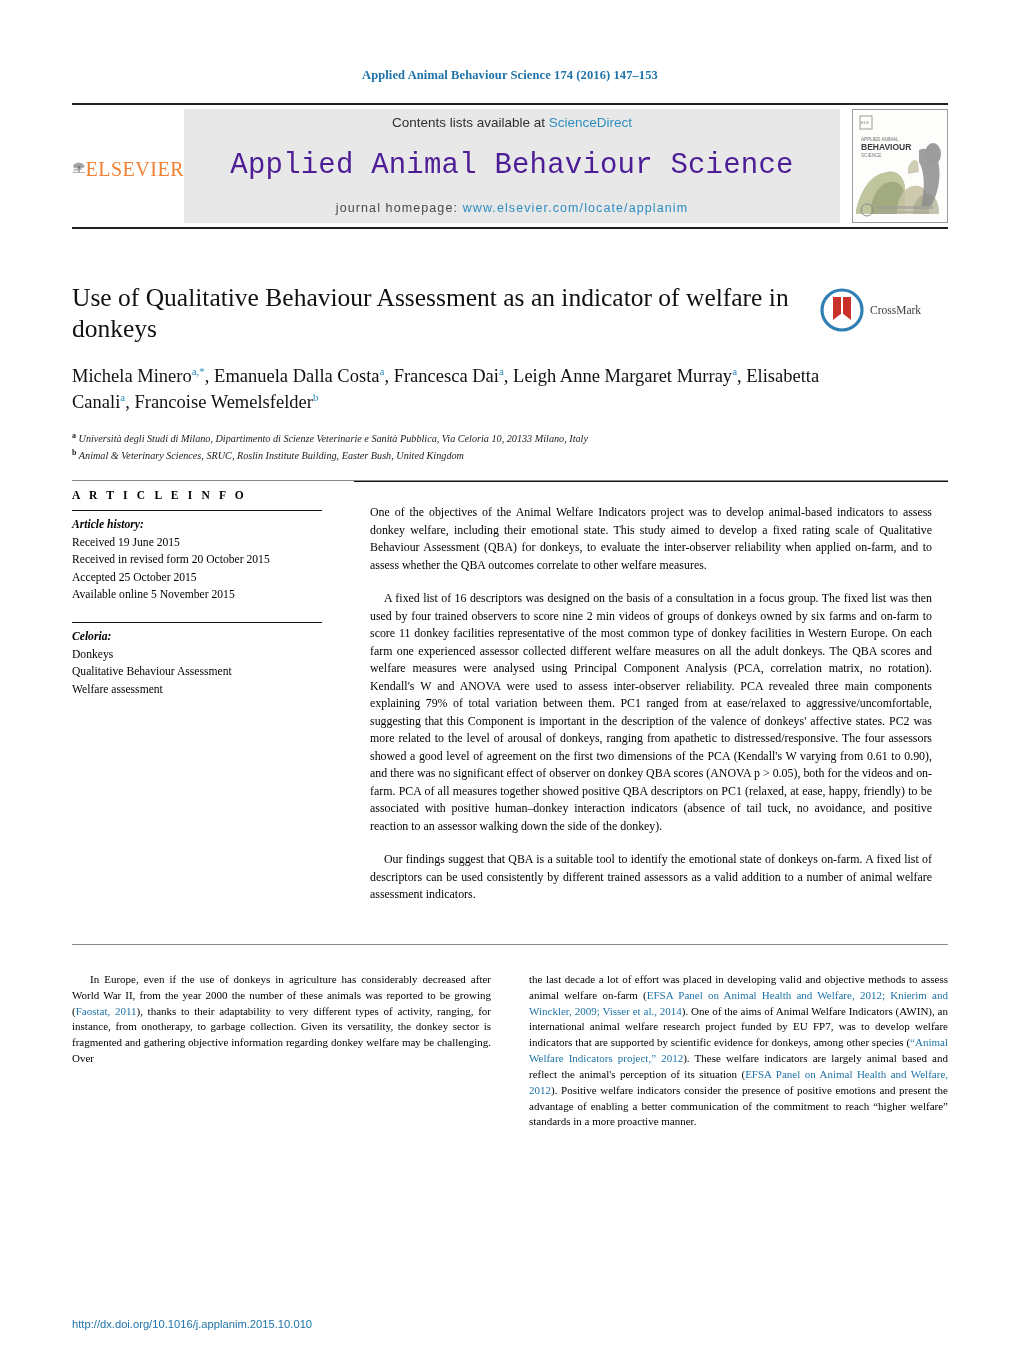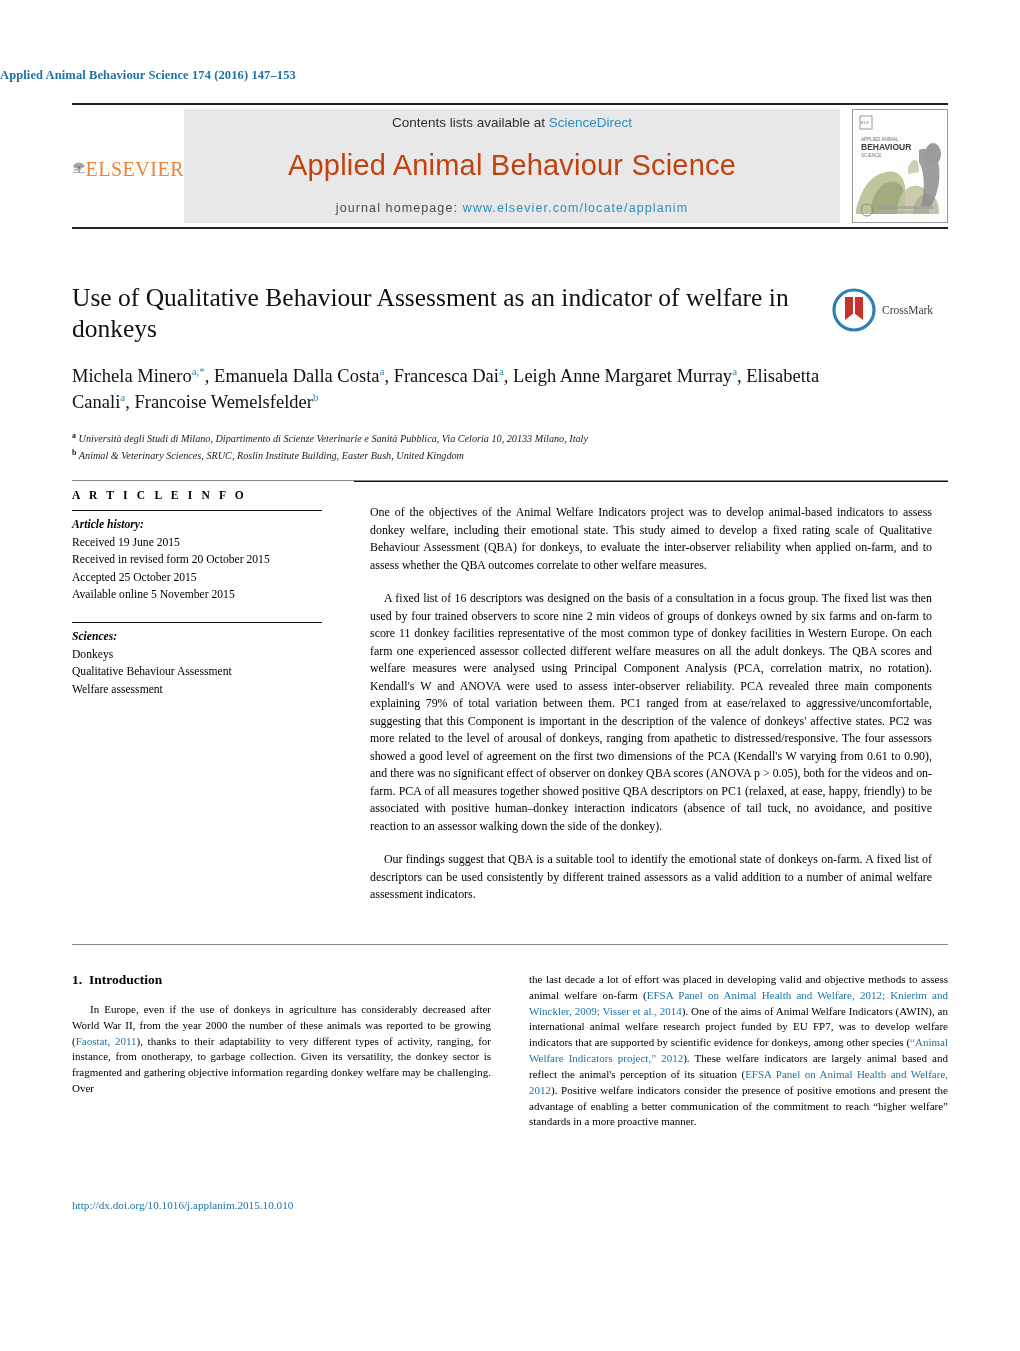"Applied Animal Behaviour Science 174" .runhead { text-align: none -> center }
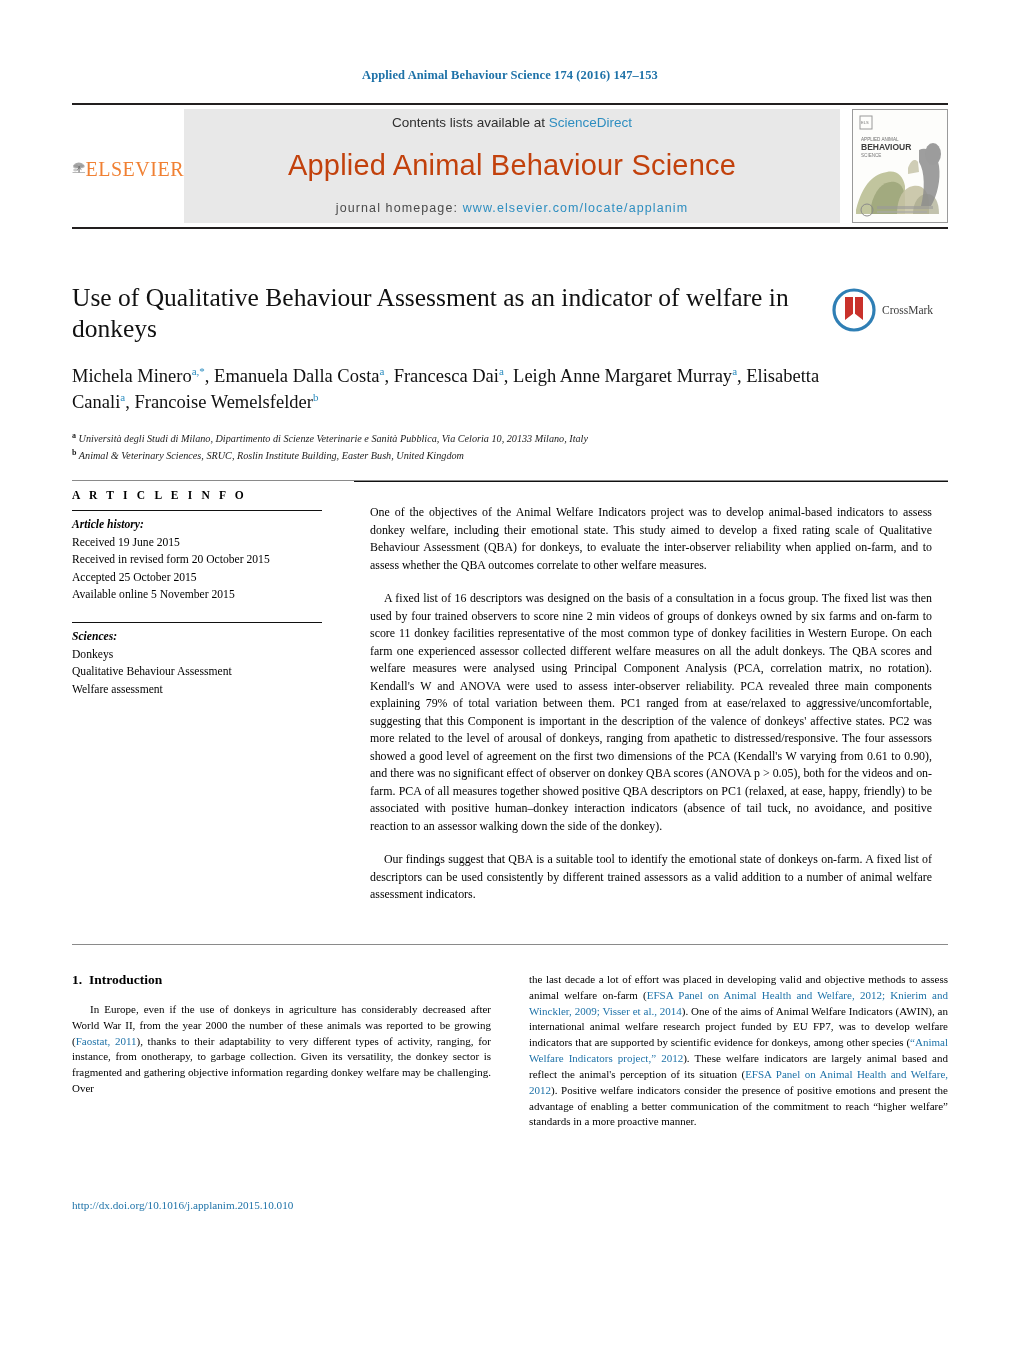"Applied Animal Behaviour Science" .journal-title { color: #c2410c -> #4c1d95; font-family: Liberation Sans, sans-serif -> Liberation Mono, monospace }
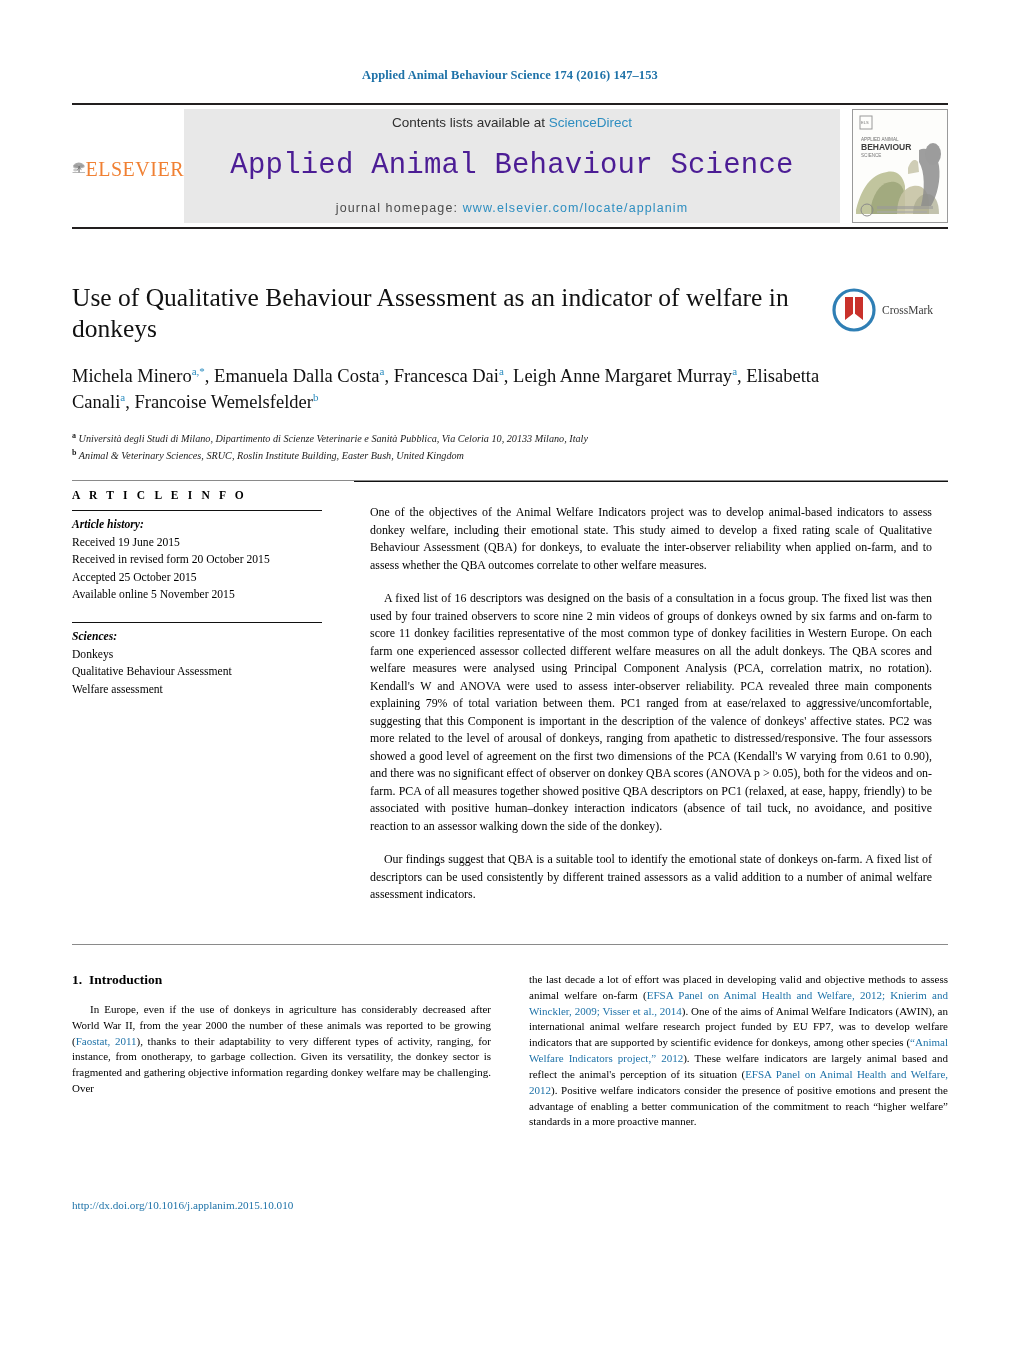"CrossMark" .crossmark { right: 4px -> 16px }
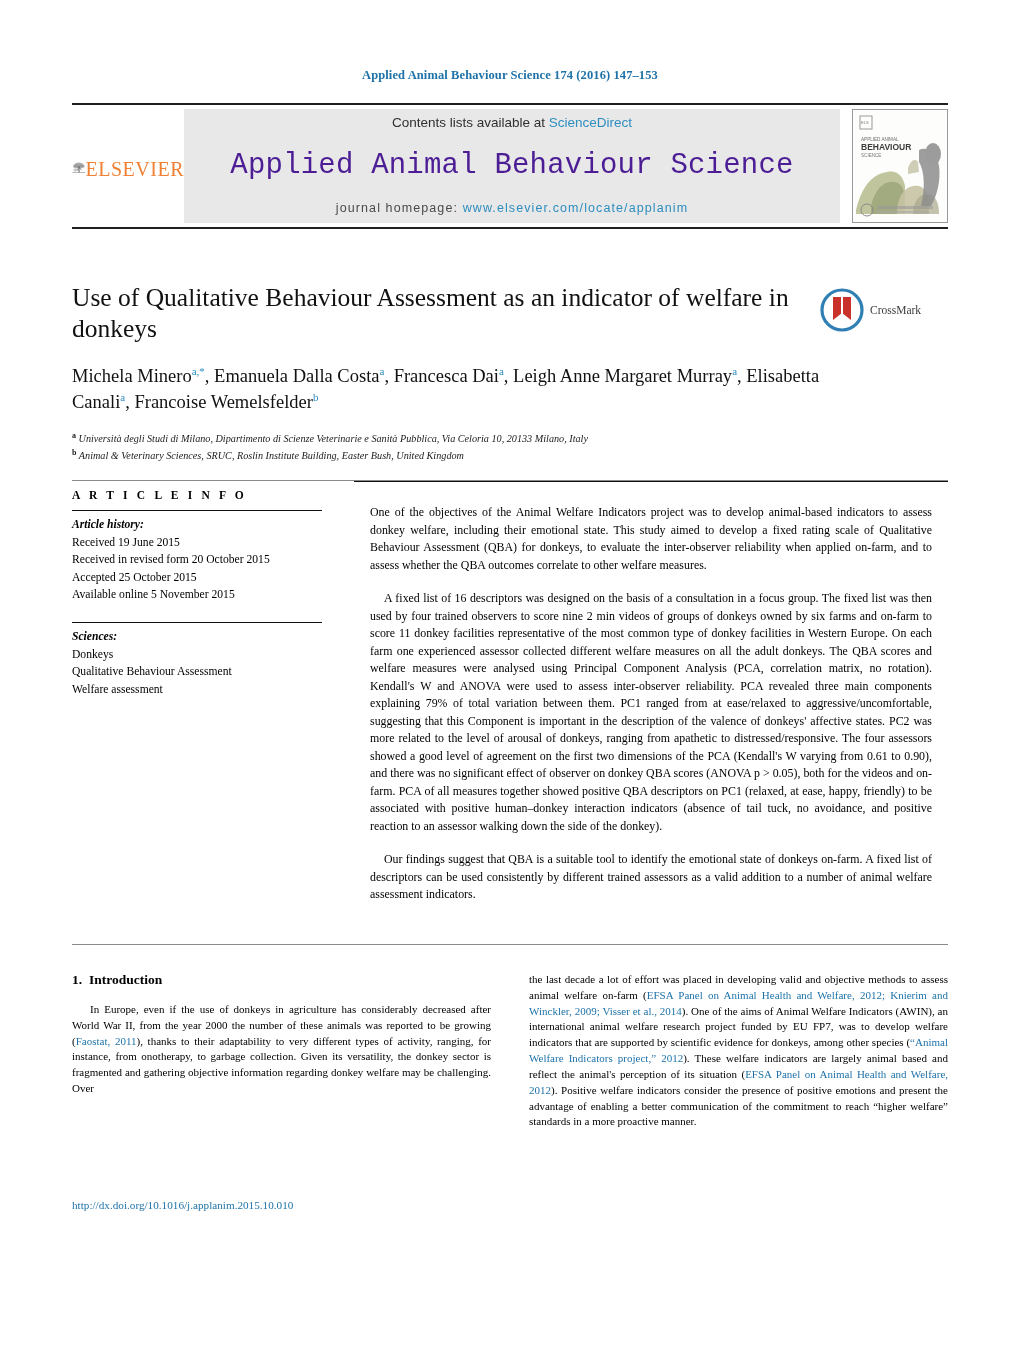"Sciences:" div.lbl { text: Sciences -> Celoria }
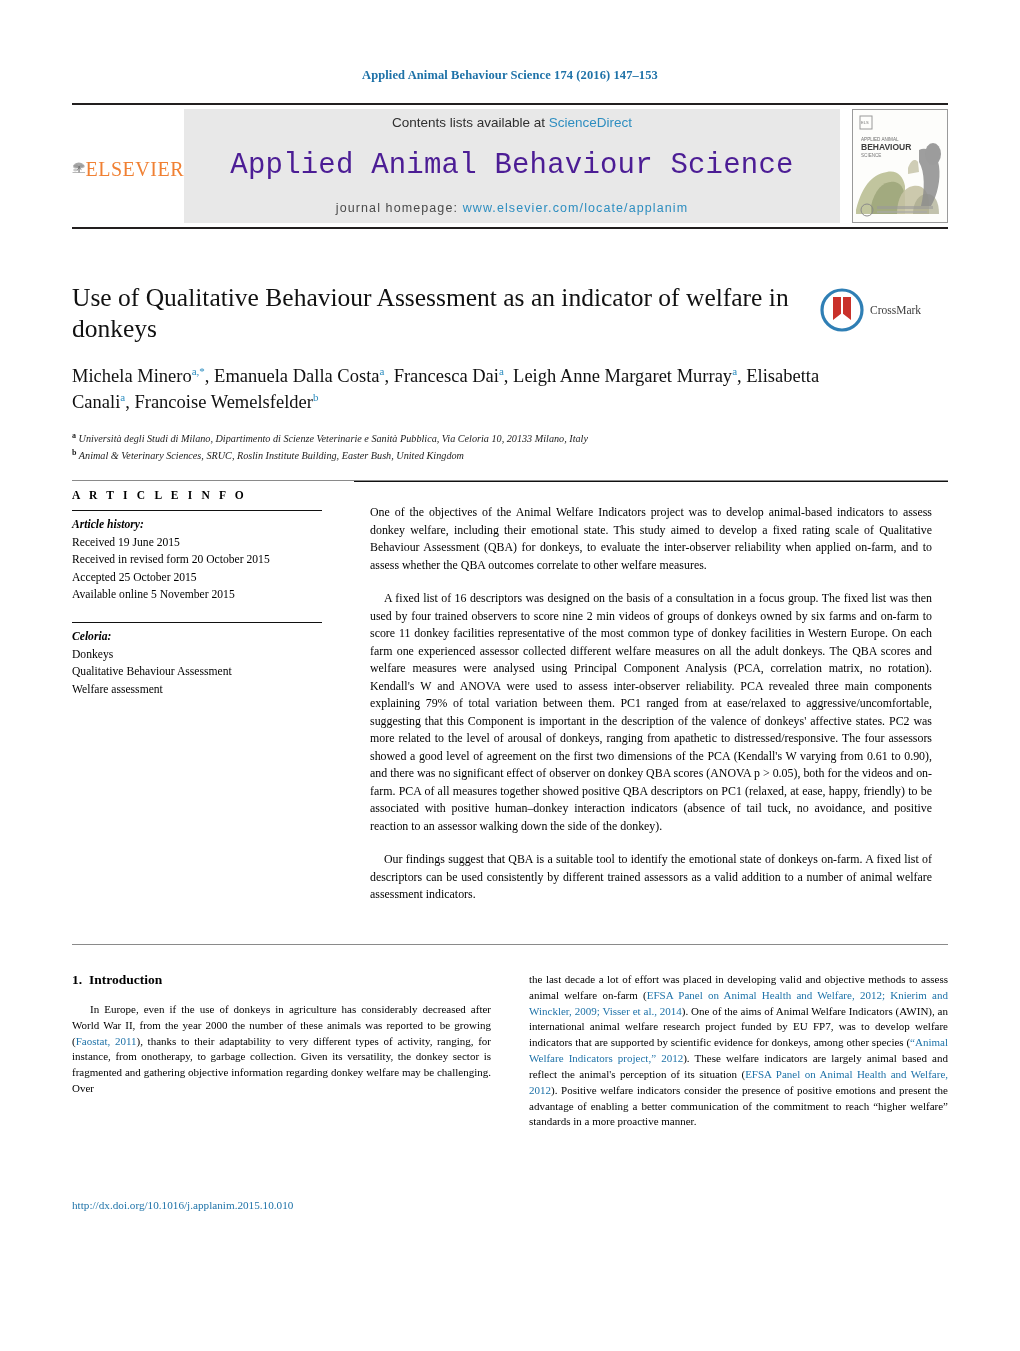"1. Introduction" div.sec-title { html: <div> <span>1.</span>&nbsp;&nbsp;<span>Introduction</span> </div> -> none }
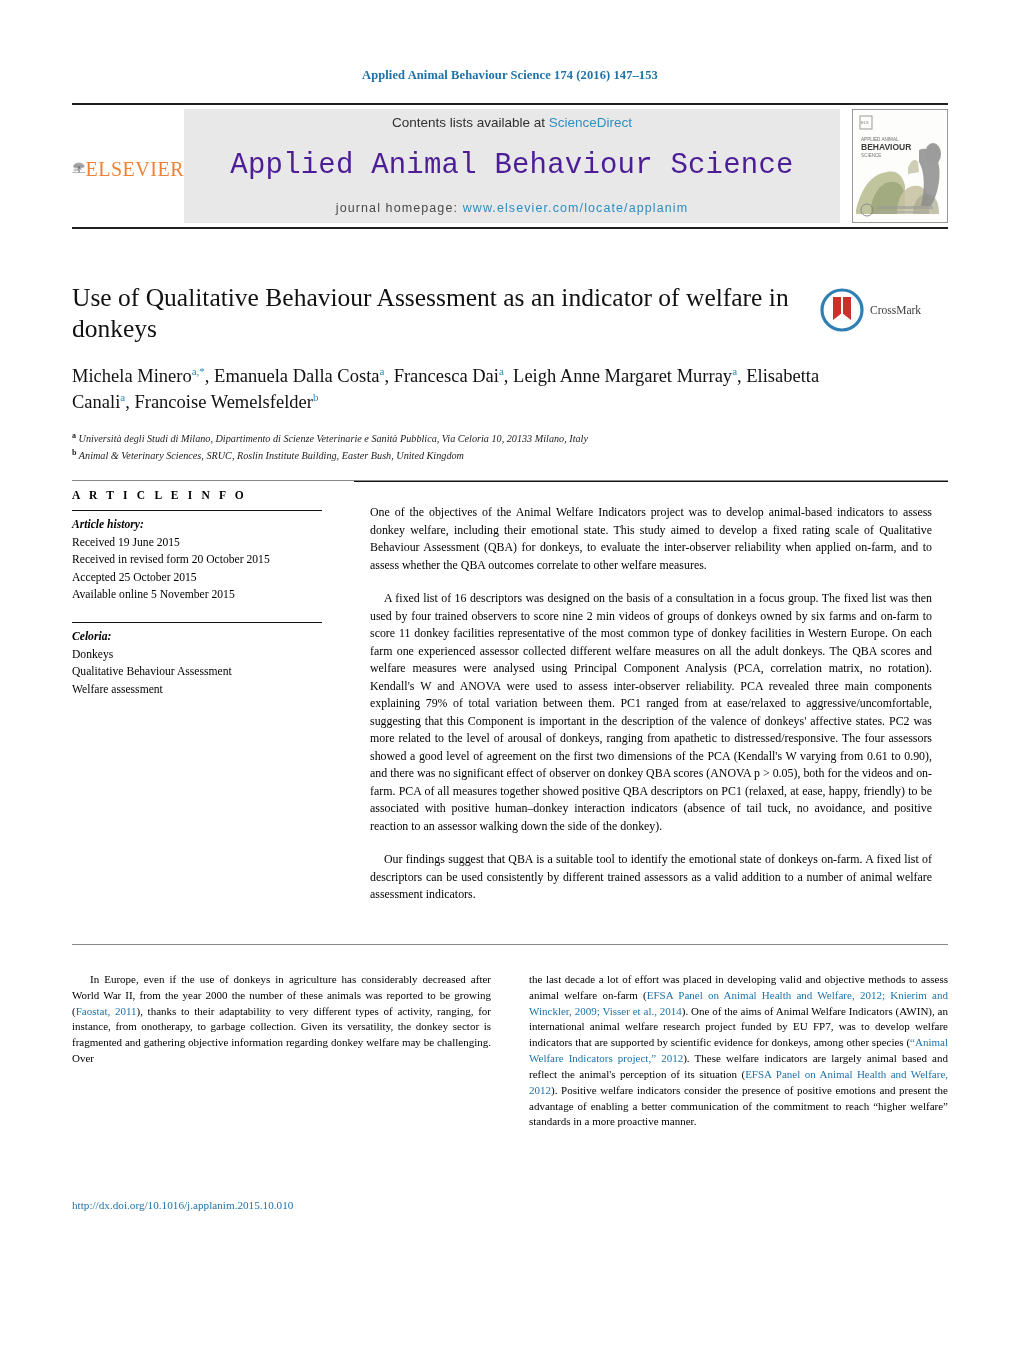"http://dx.doi.org/10.1016/j.applanim.201" .doi-block { font-family: Liberation Serif, serif -> Liberation Sans, sans-serif; top: 1197px -> 1316px }
